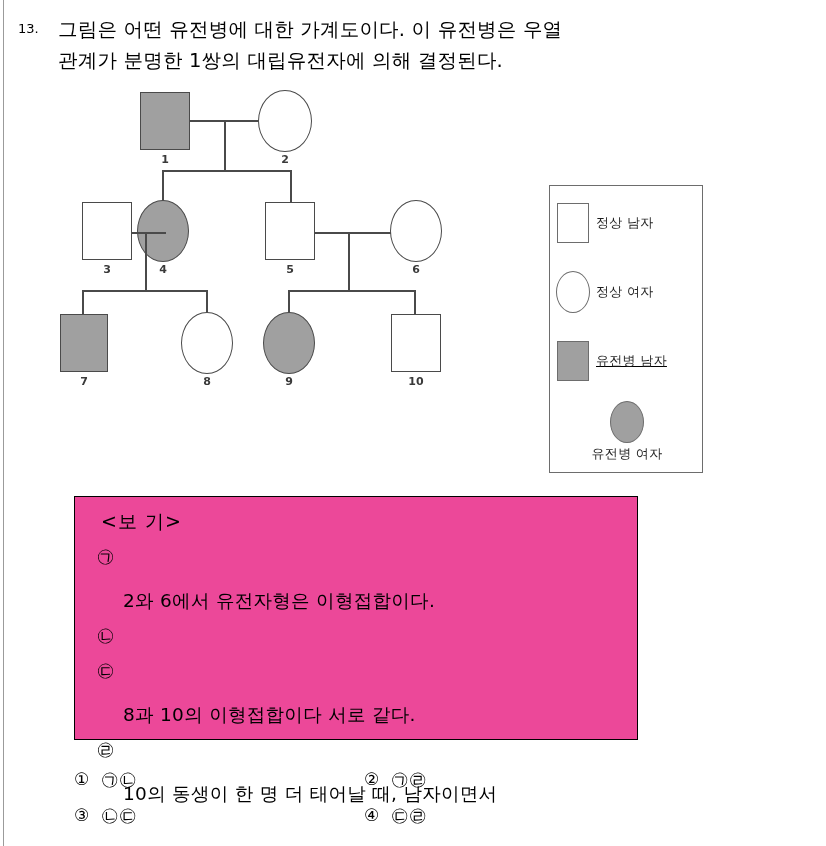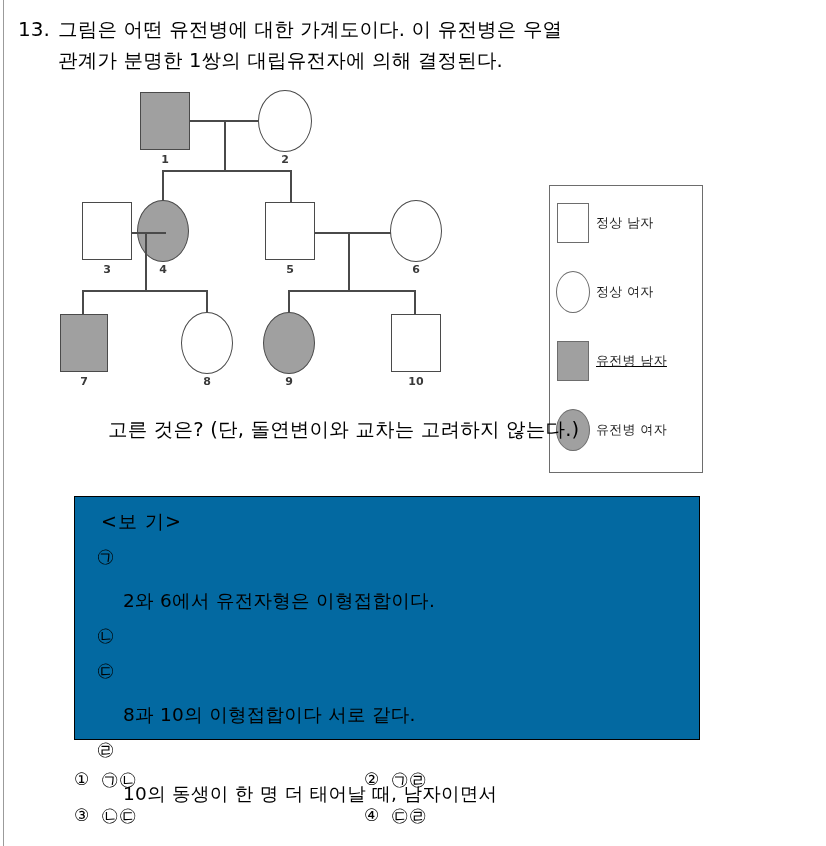"13." .stem-num { font-size: 20px -> 13px }
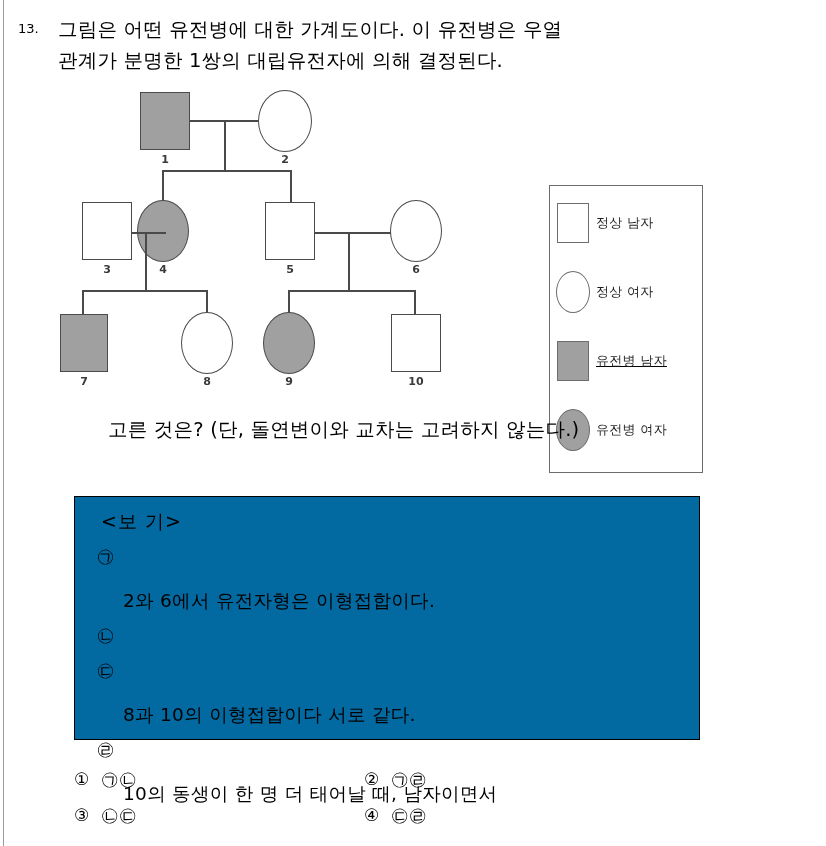"고른 것은? (단, 돌연변이와 교차는" div { html: <div>고른 것은? (단, 돌연변이와 교차는 고려하지 않는다.)</div> -> none }
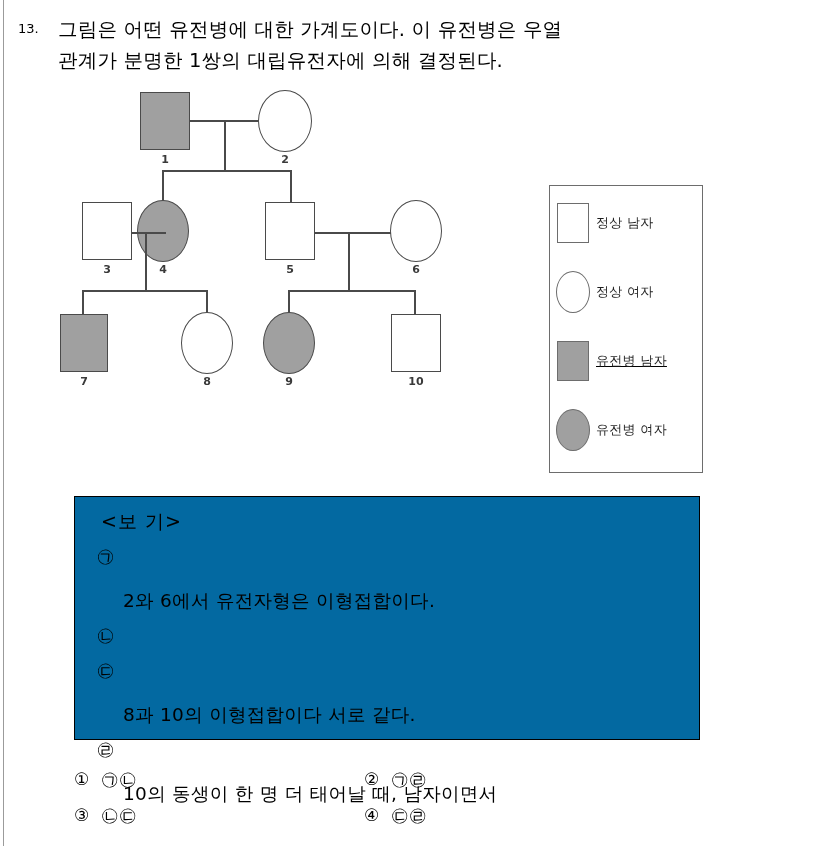"유전병 여자" div.leg-row { flex-direction: none -> column }
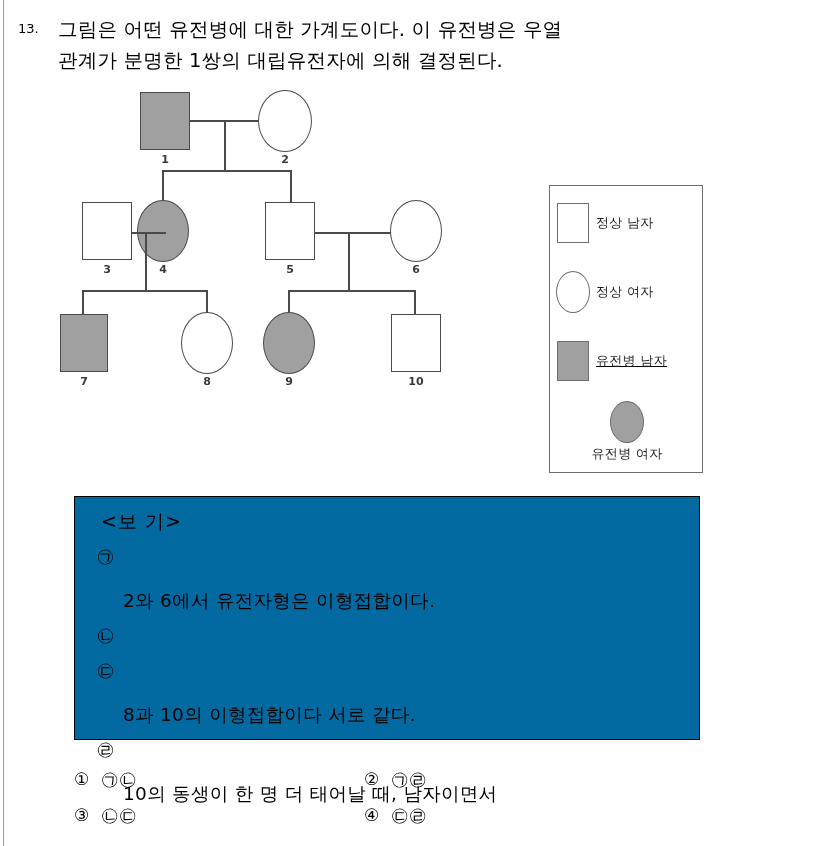"<보 기>" .bogi { background: #0369a1 -> #ec4899; width: 626px -> 564px }
